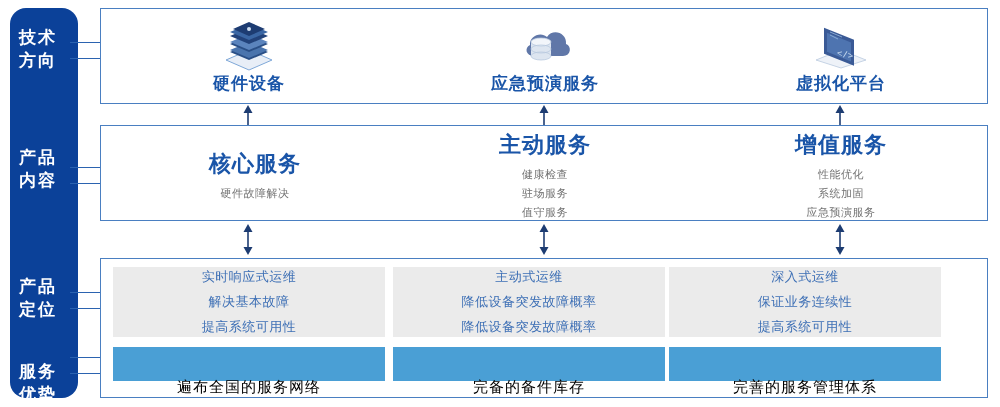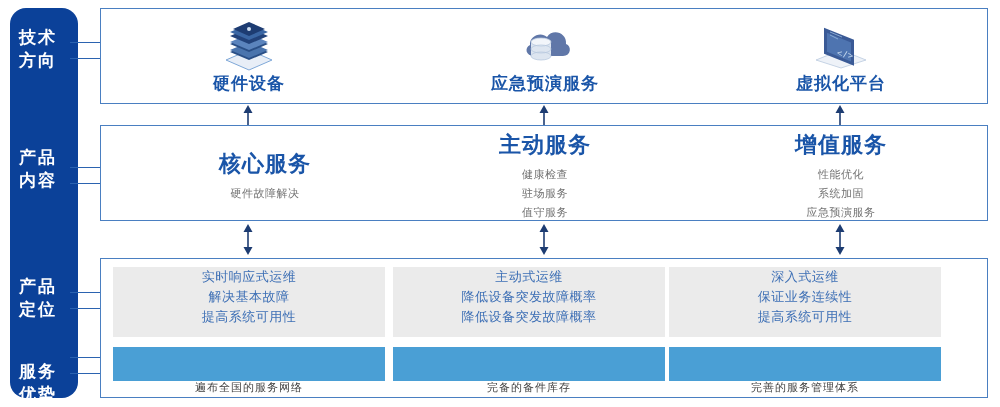"核心服务" .content-col-0 { left: 16px -> 6px }
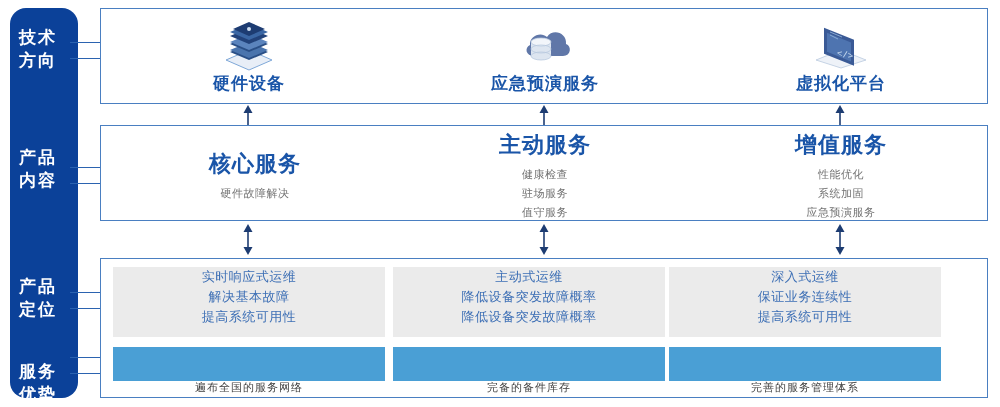"实时响应式运维" .gray-box { justify-content: flex-start -> space-between }
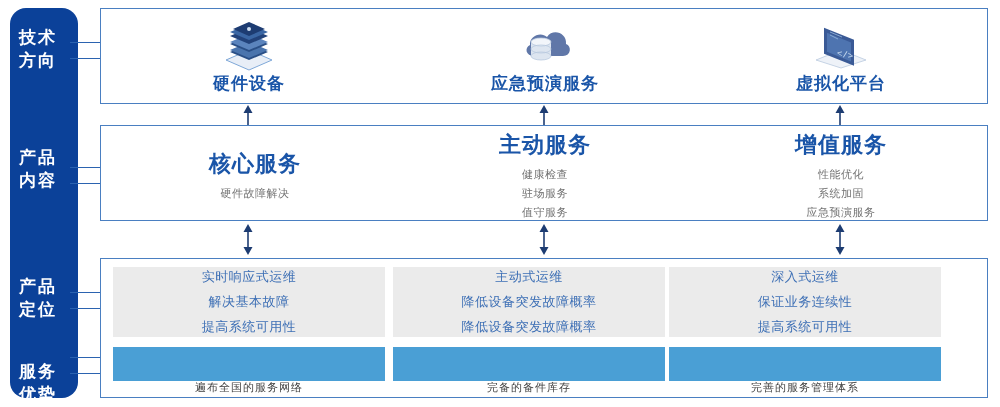"遍布全国的服务网络" .blue-bar-label { color: #404040 -> #000000; font-size: 11px -> 15px }
